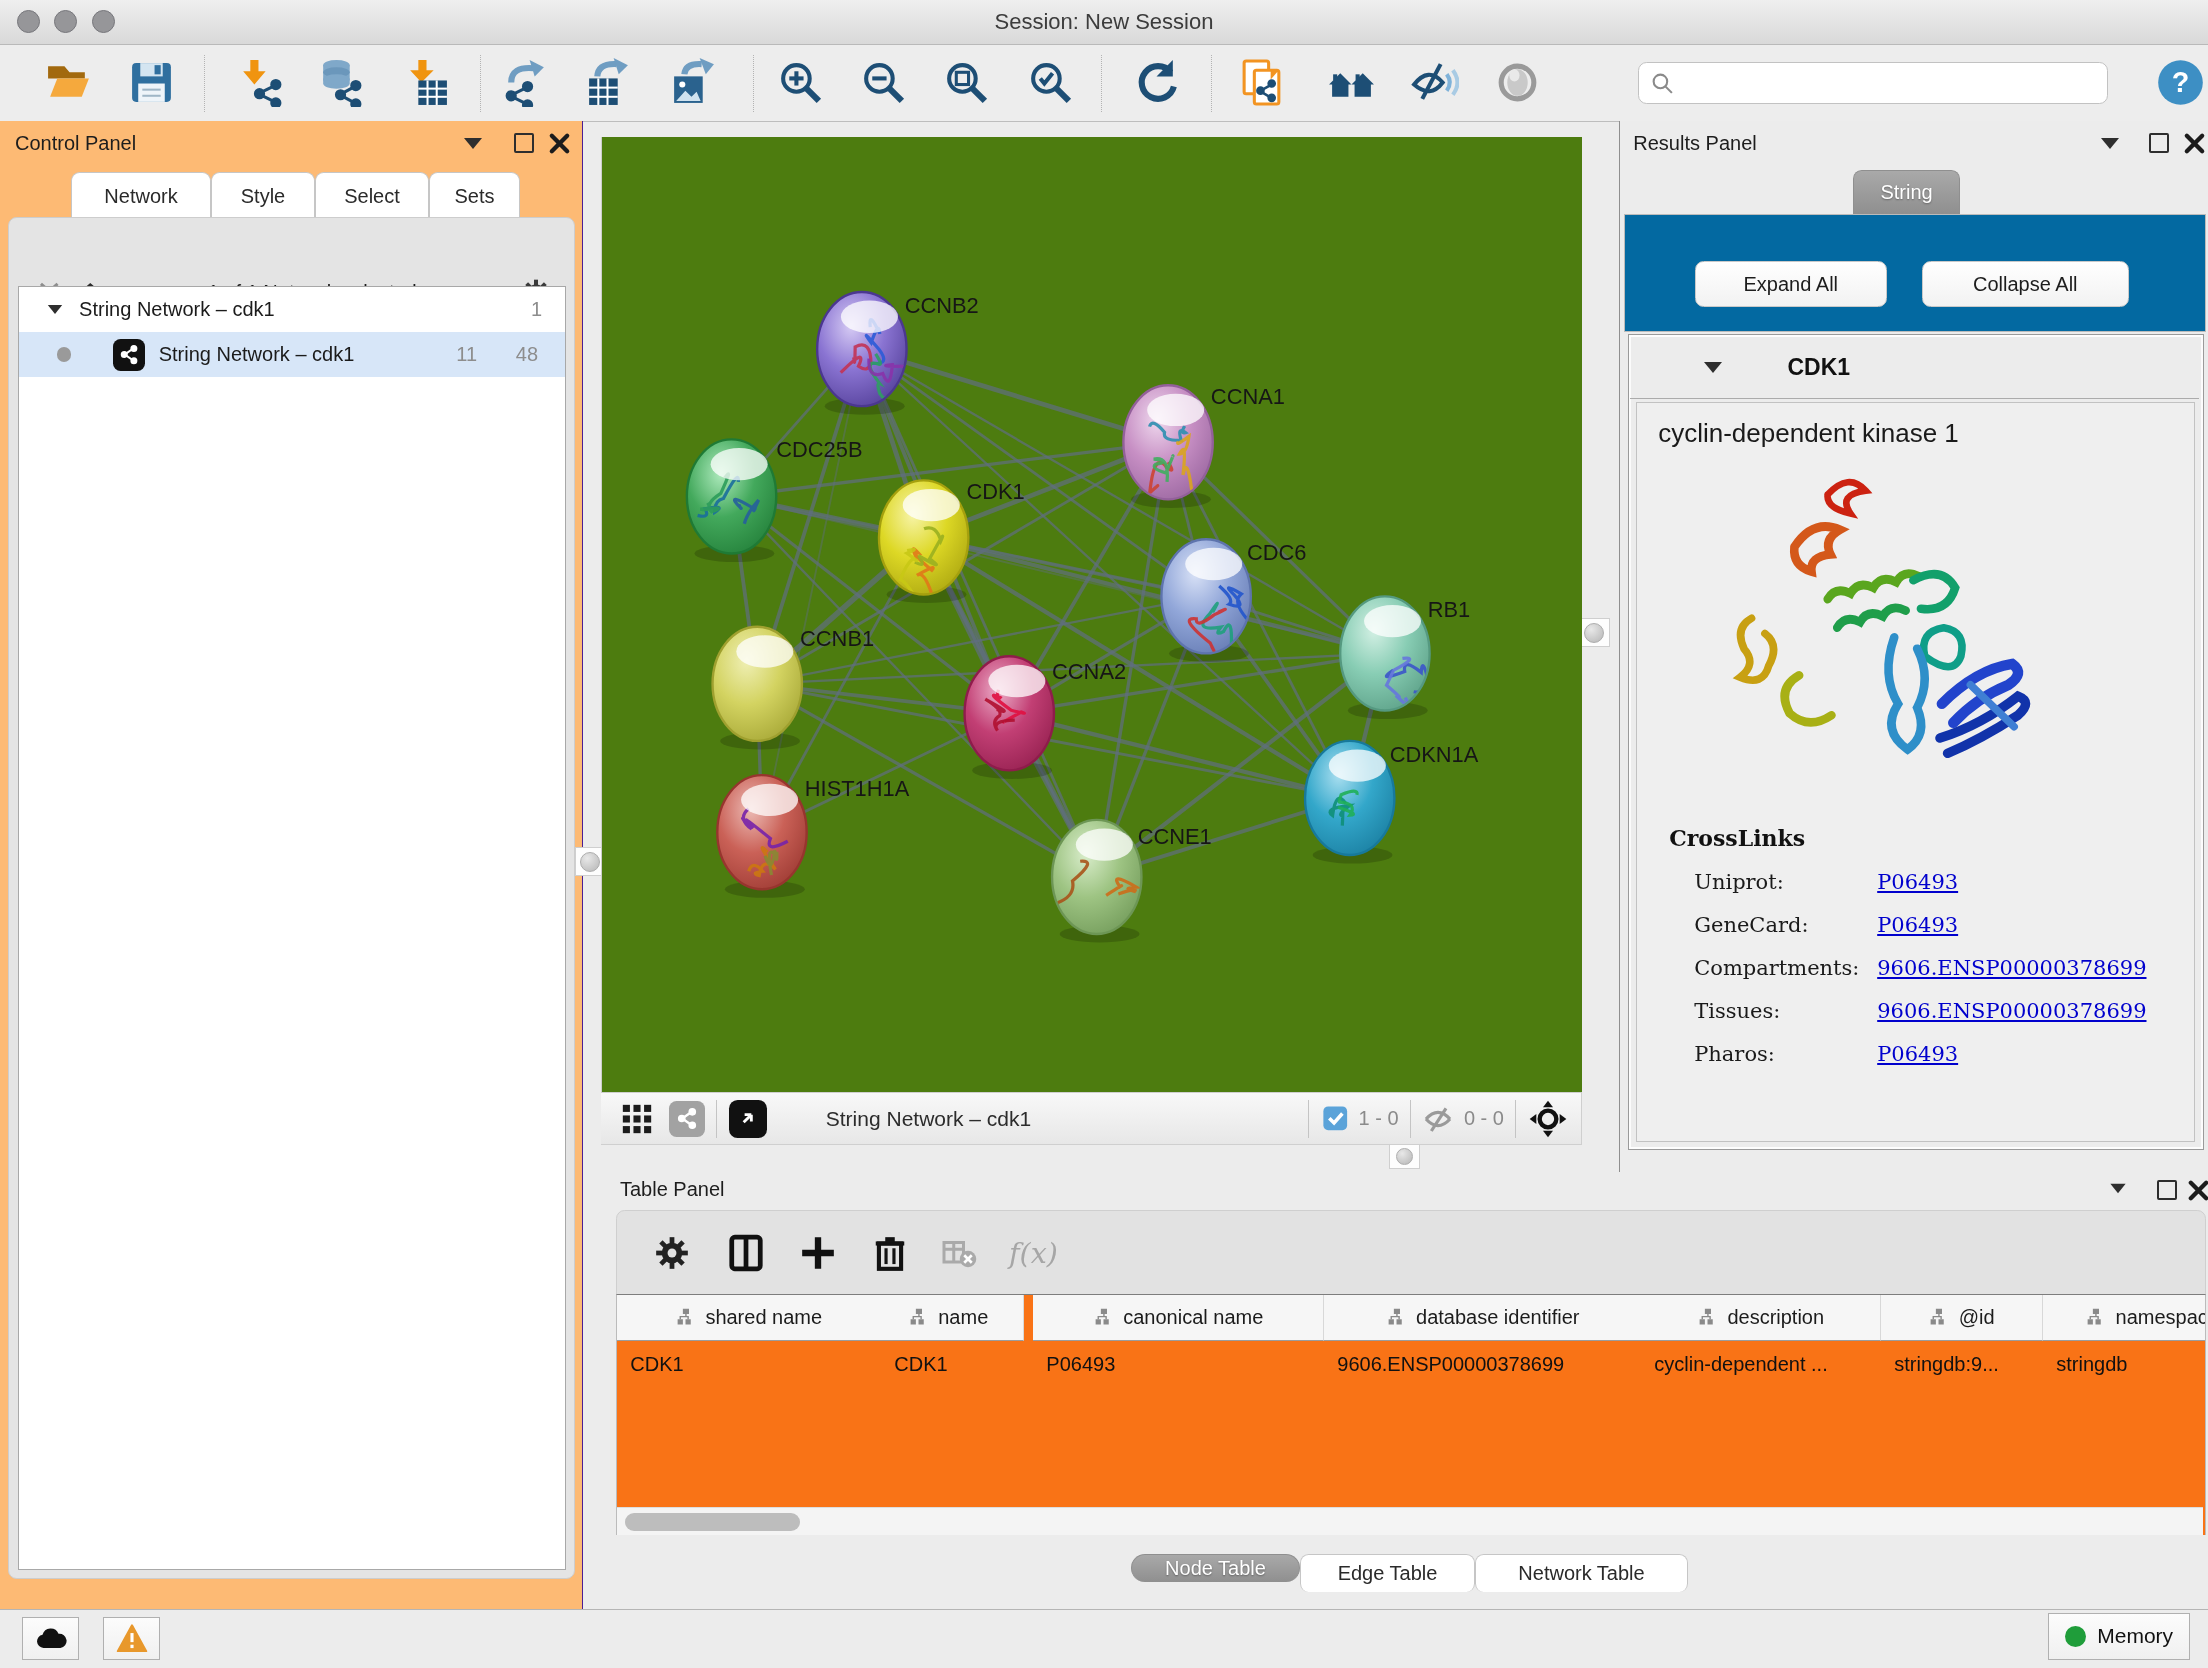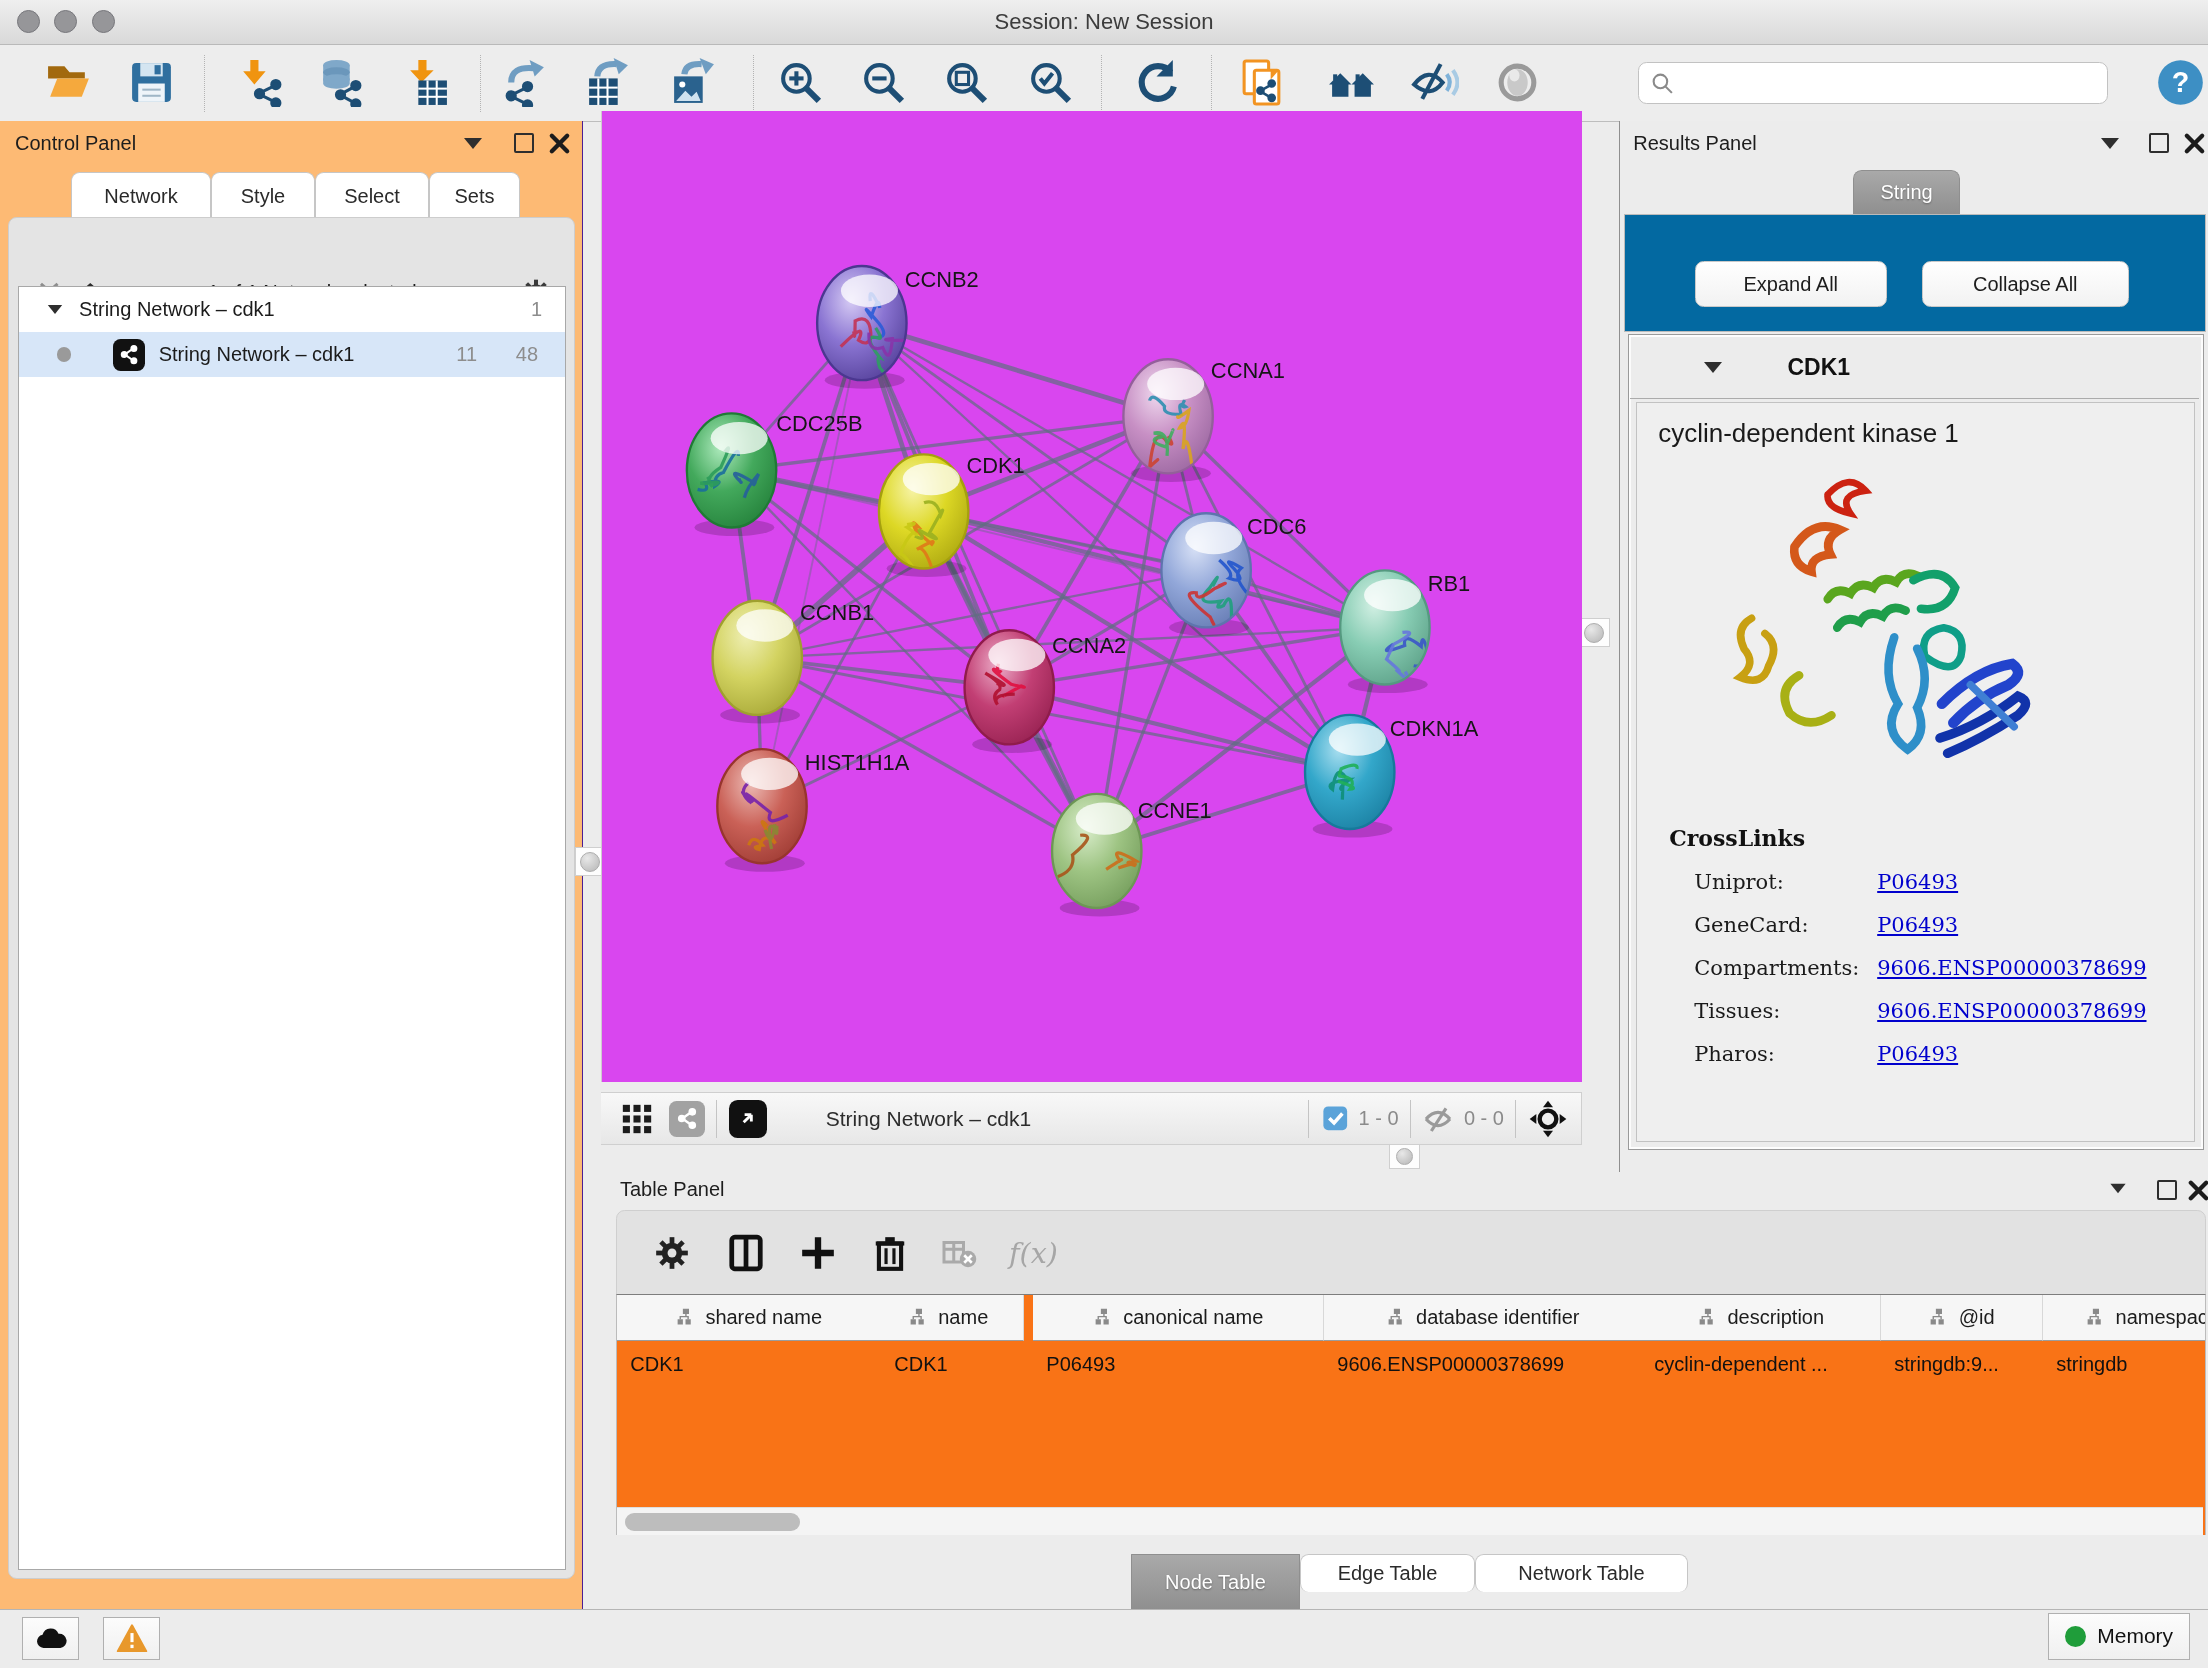"CCNB2" .canvas { background: #d946ef -> #4d7c0f; top: 111px -> 137px }
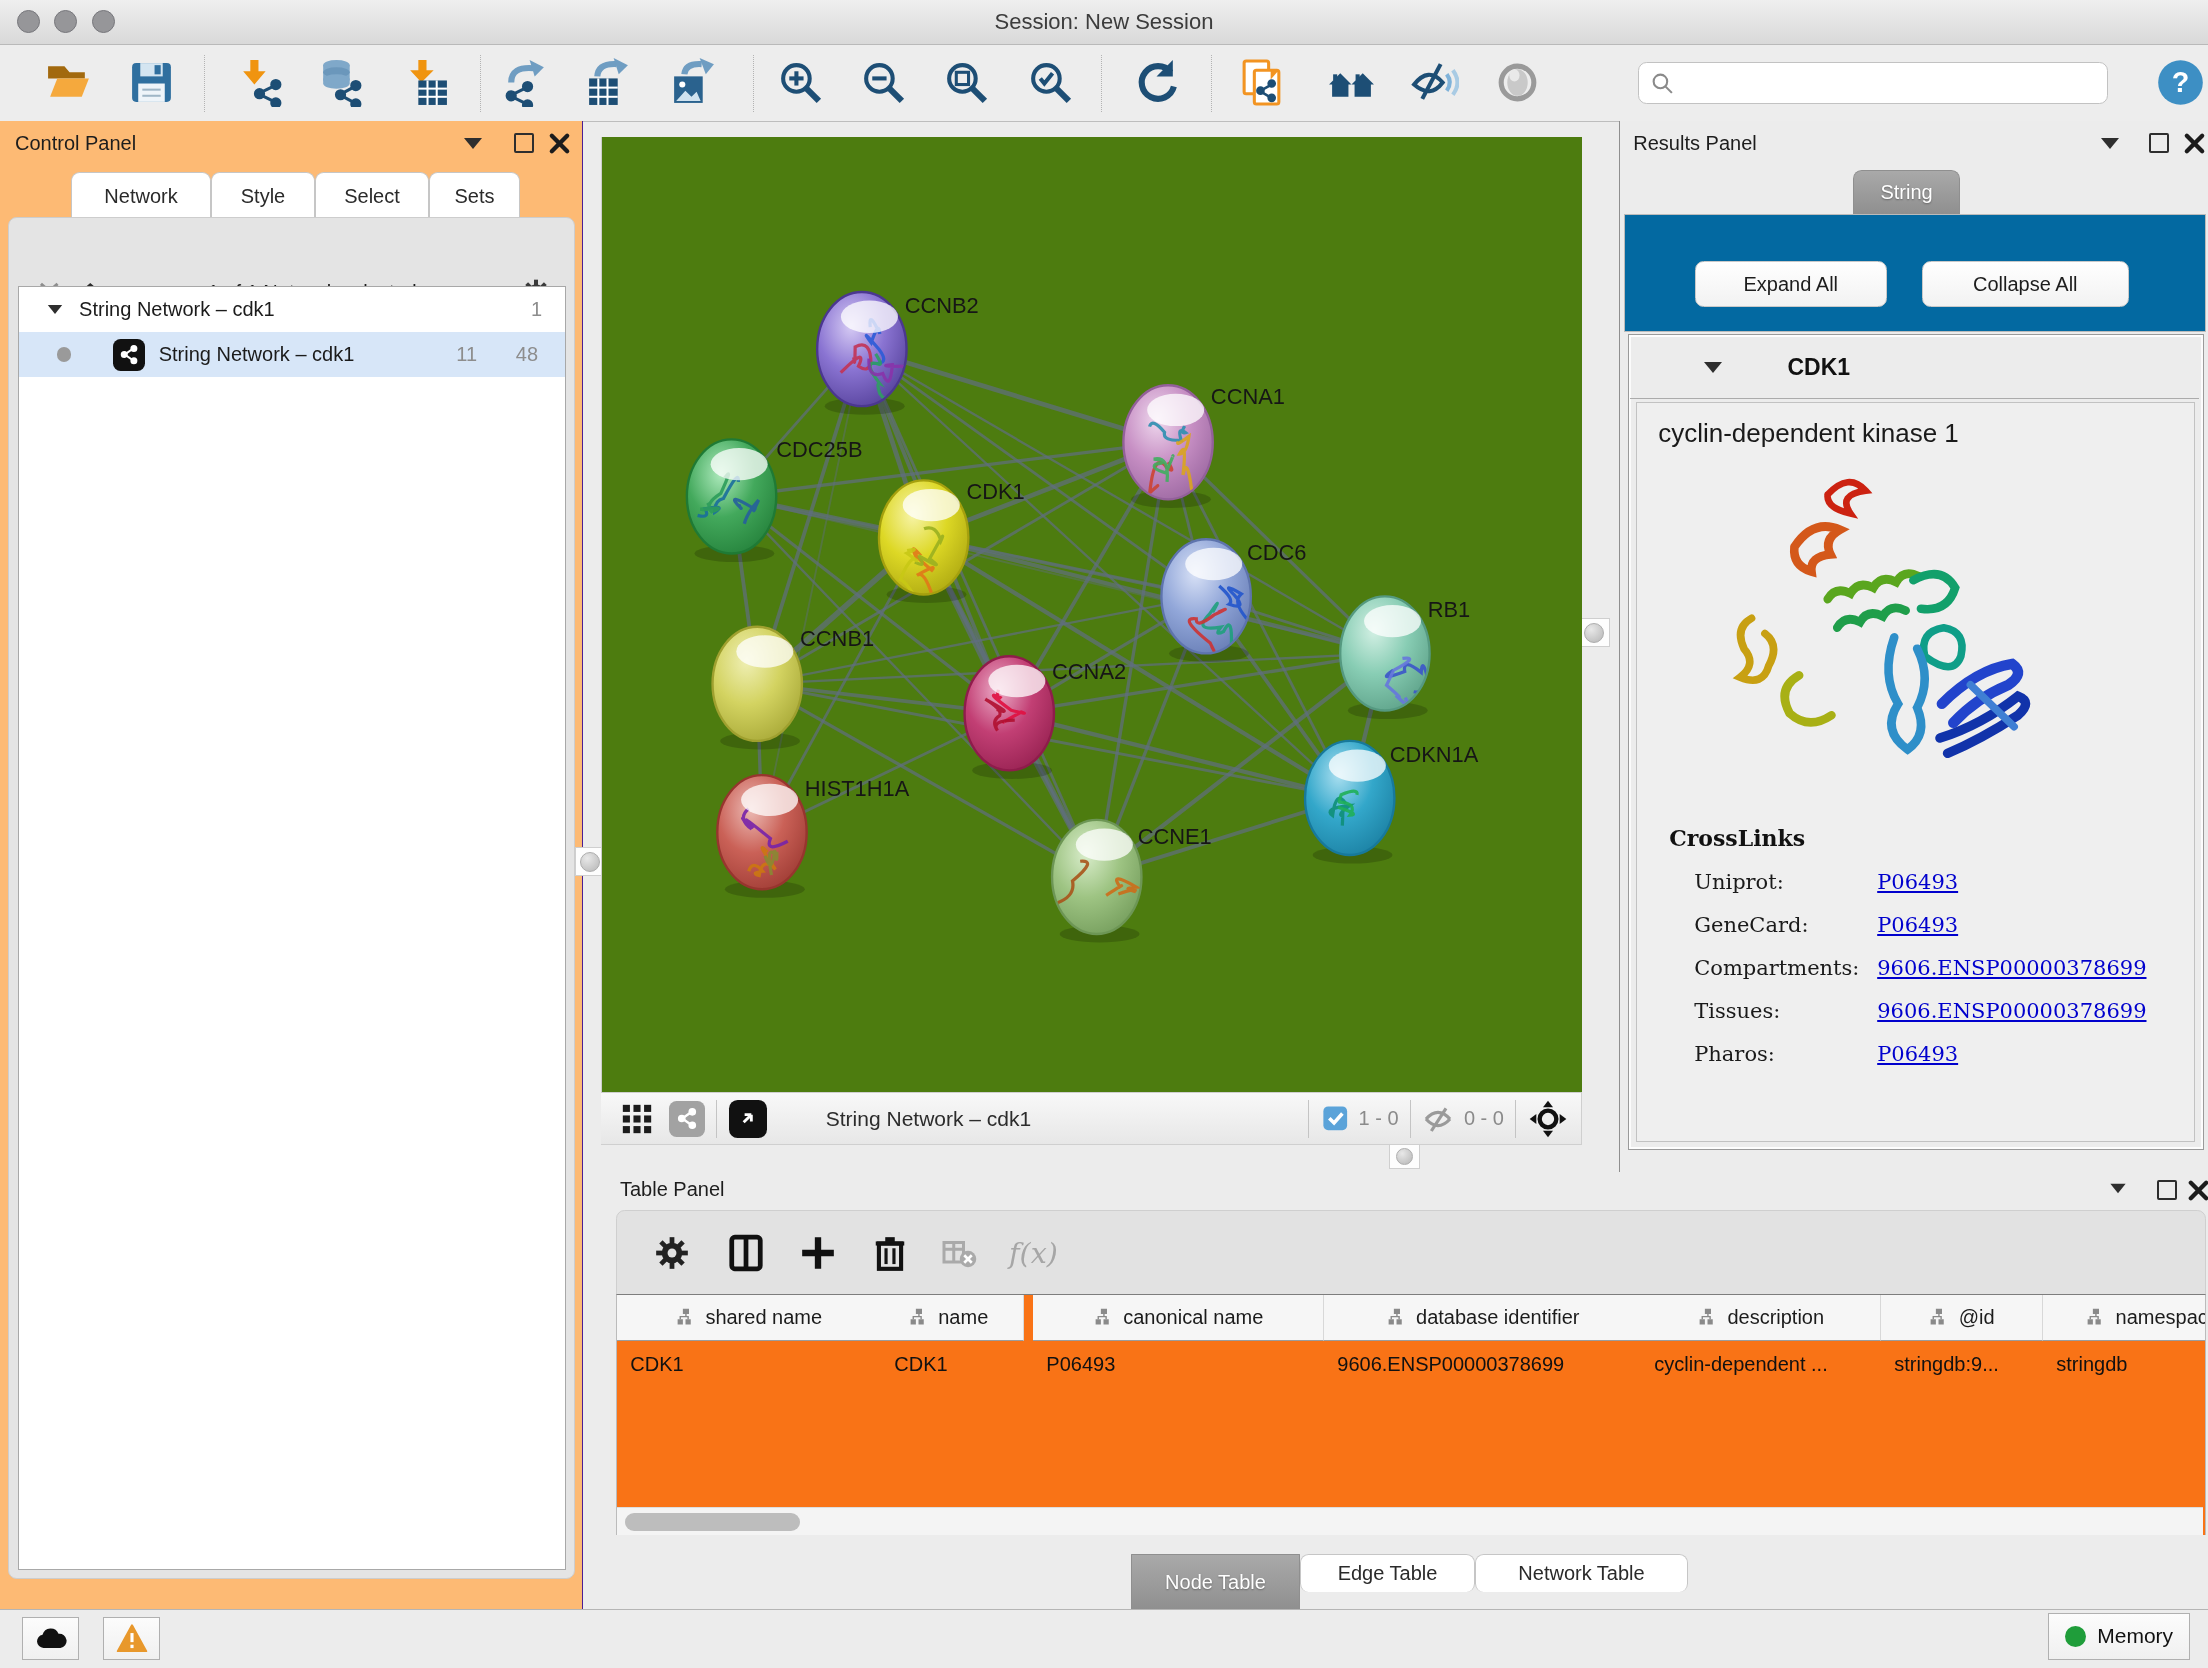"Node Table" div.tab { border-radius: 1px -> 17px; height: 56px -> 28px }
